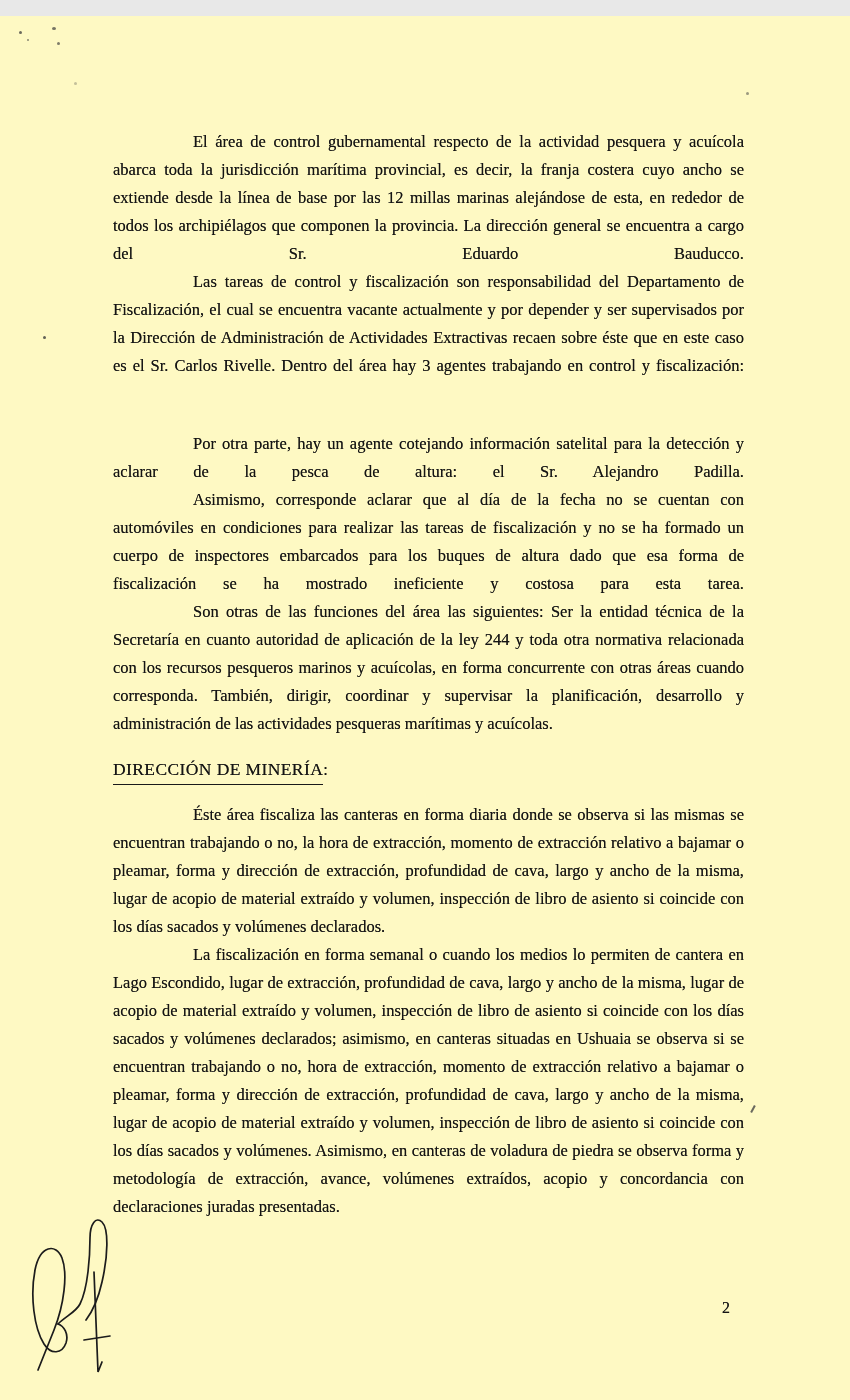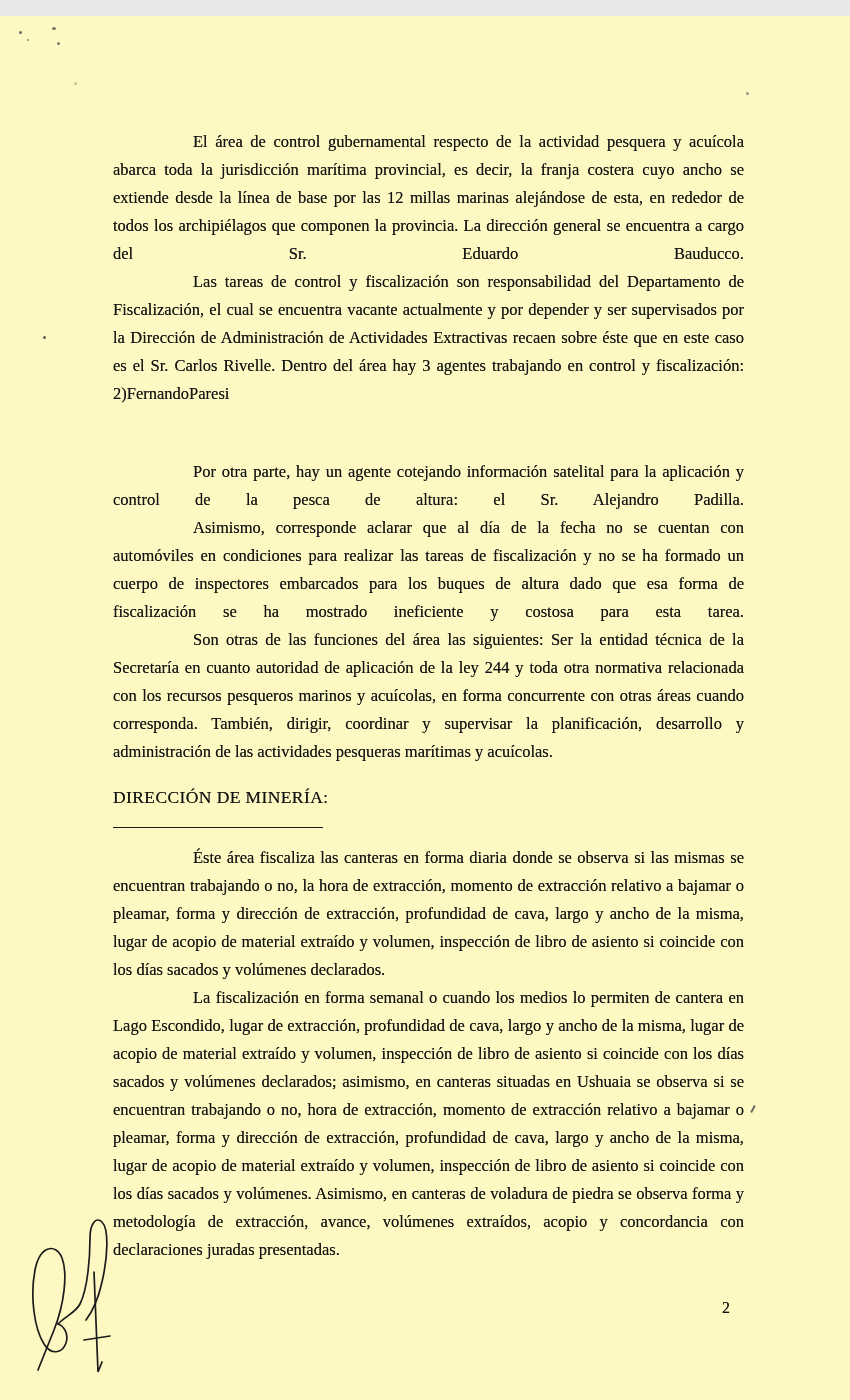"2)FernandoParesi" div.list-line { html: <div>2)FernandoParesi</div> -> none }
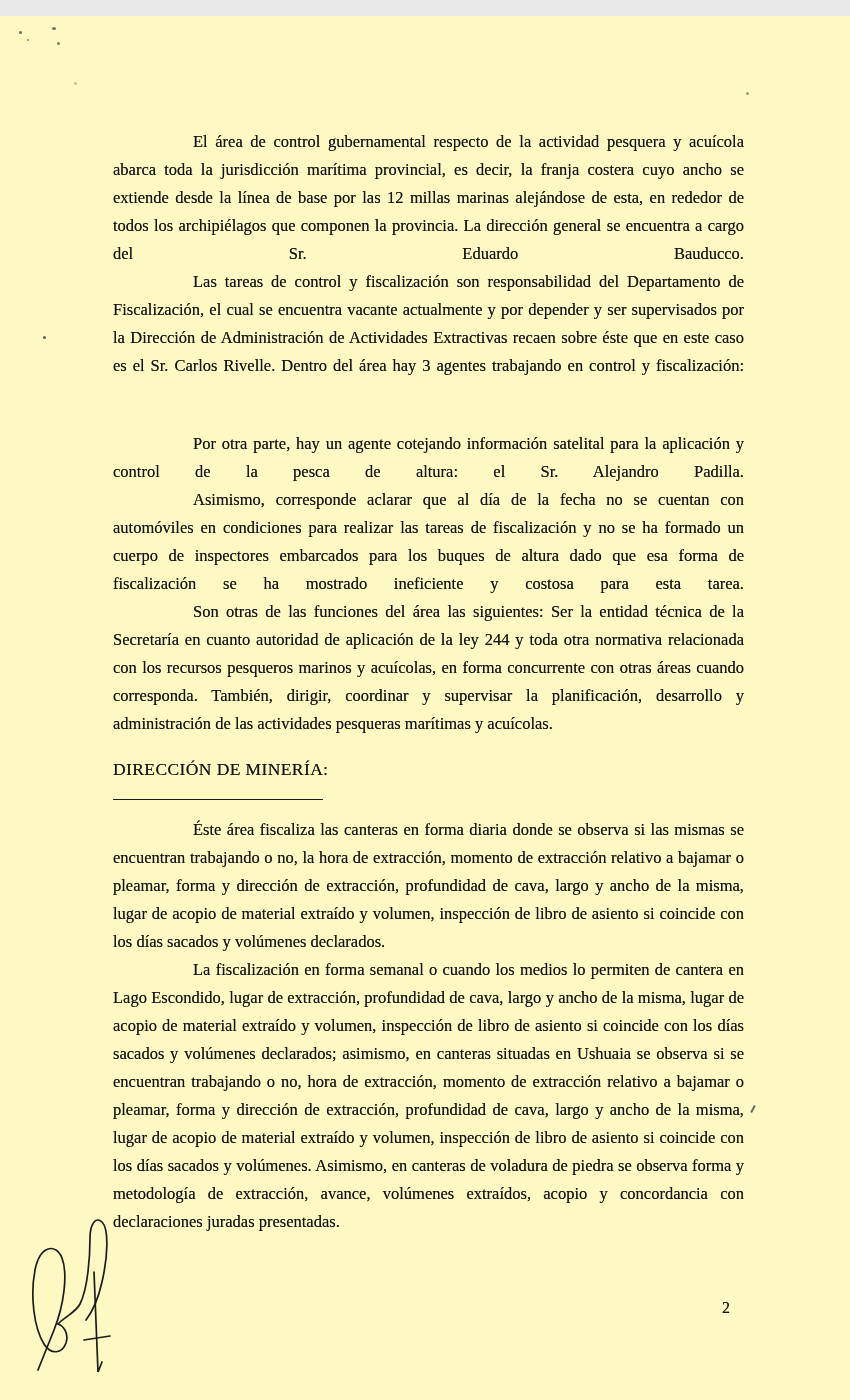"Por otra parte, hay un" div.para { text: aplicación y control -> detección y aclarar }
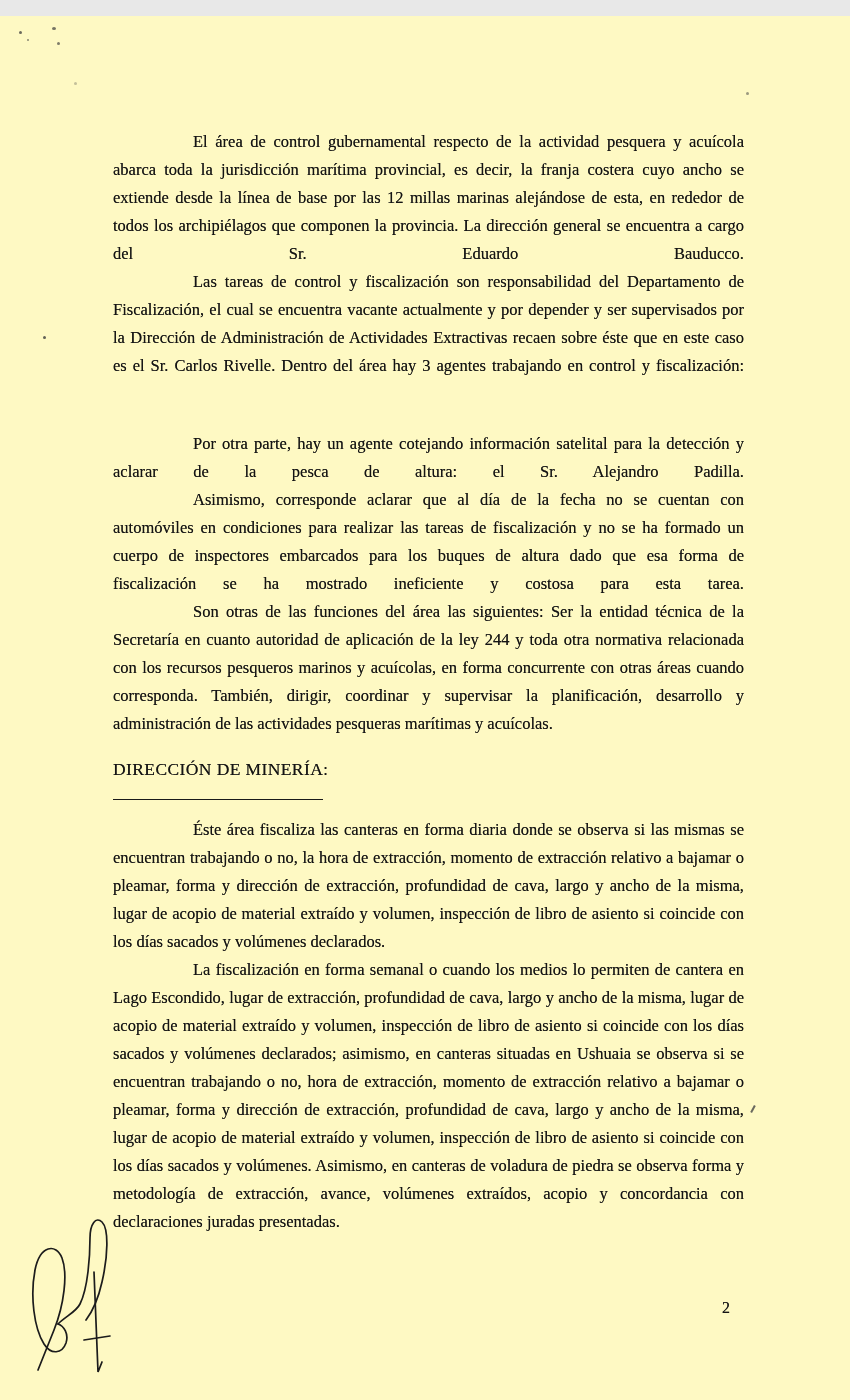"DIRECCIÓN DE MINERÍA" .heading-row .underlined { padding-bottom: 16px -> 1px }
